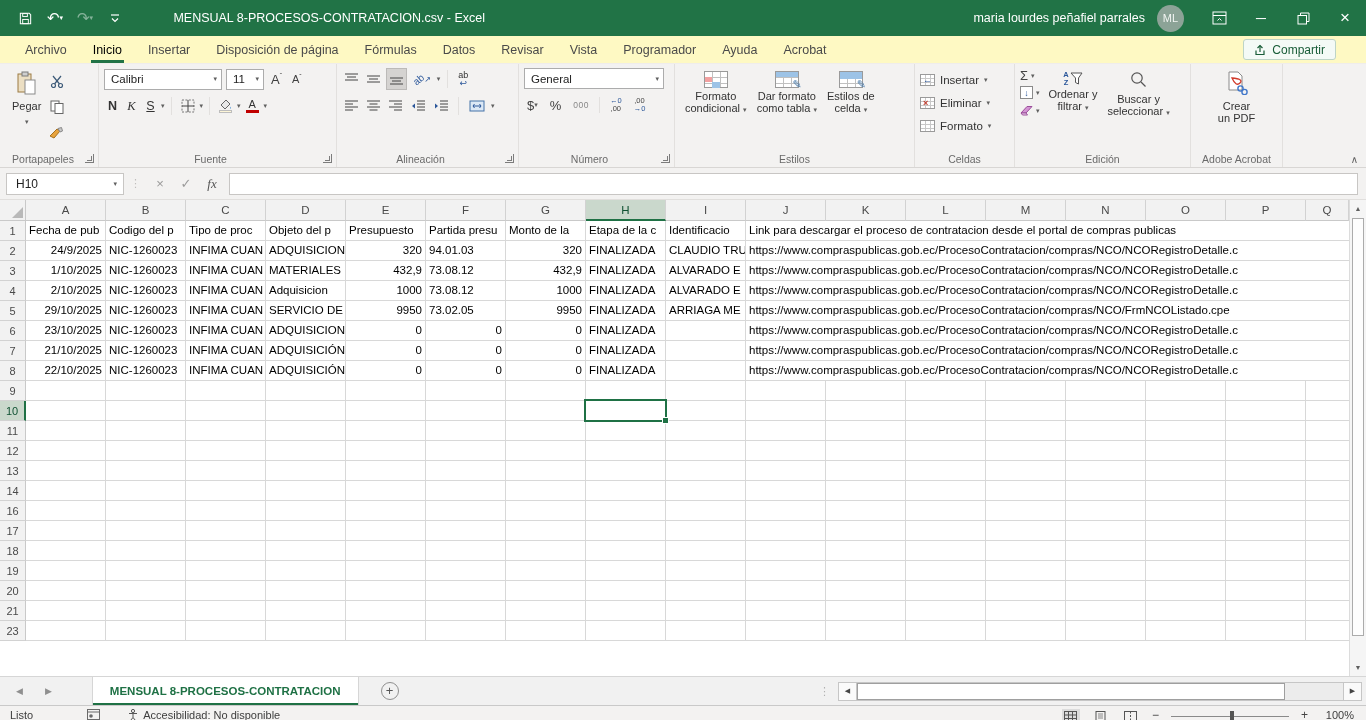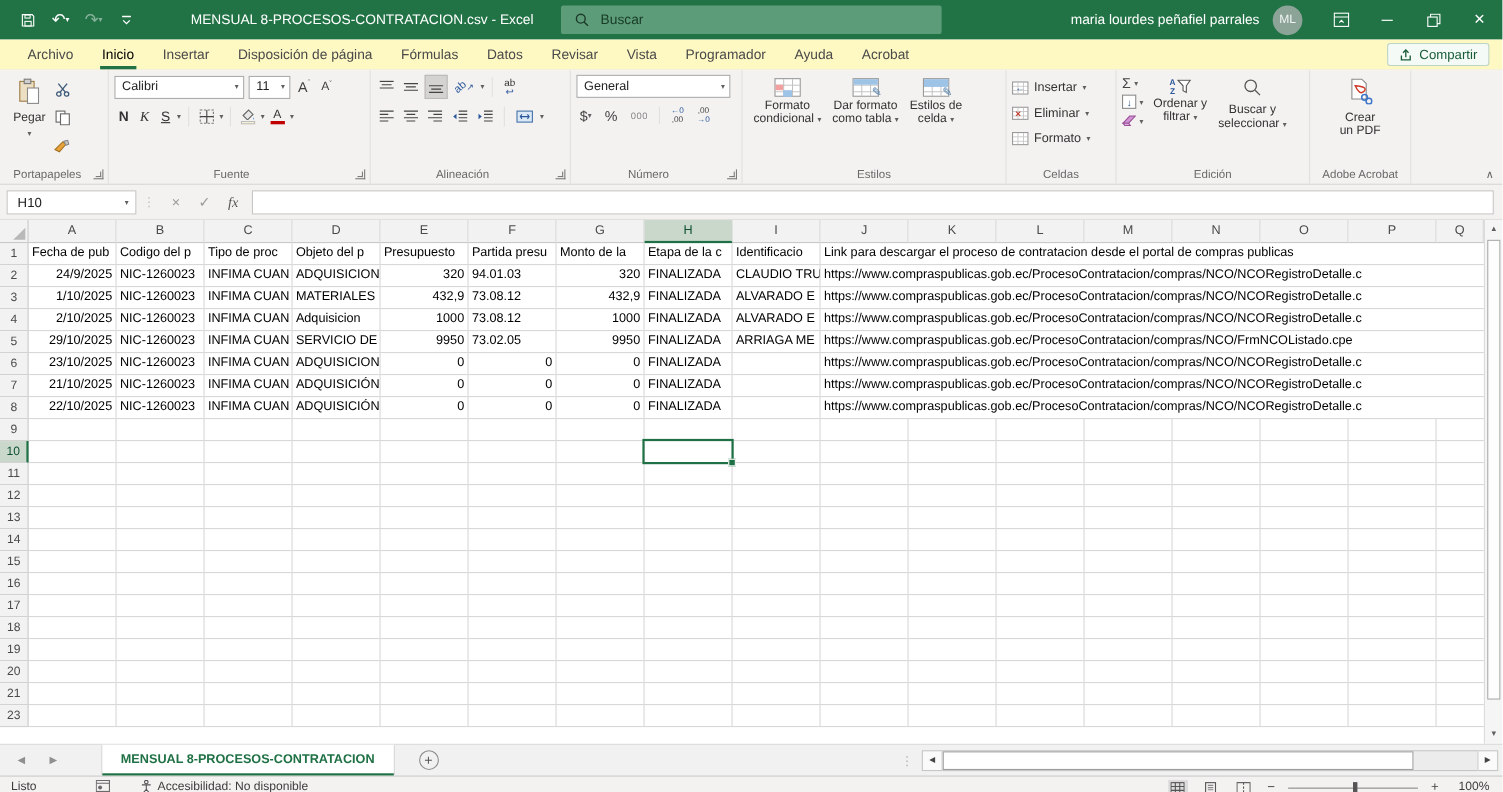"Buscar" div.tsearch { html: <div> <span> <svg> <circle></circle> <line></line> </svg> </span> <span>Buscar</span> </div> -> none }
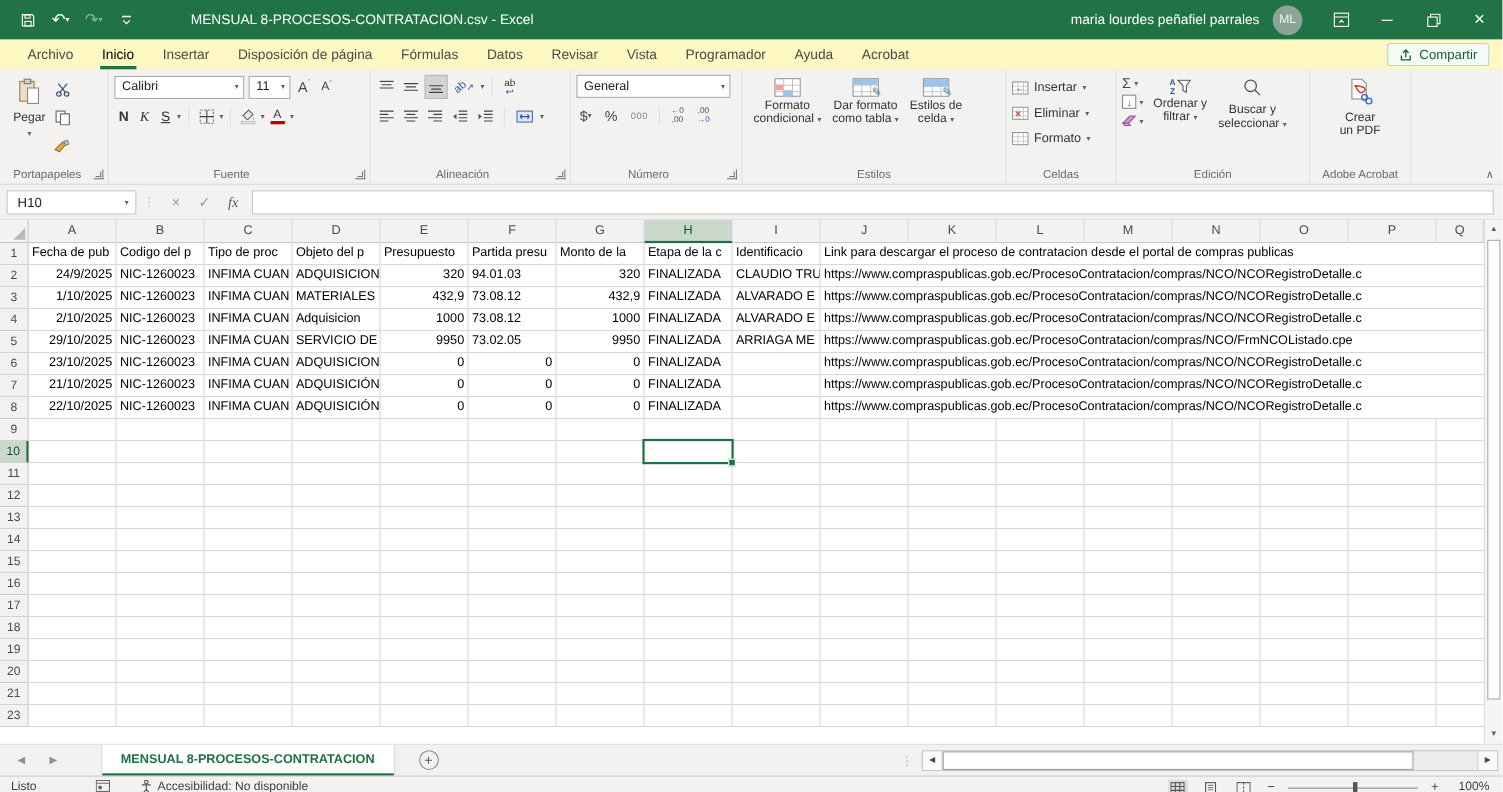"Compartir" .share-btn { right: 12px -> 30px }
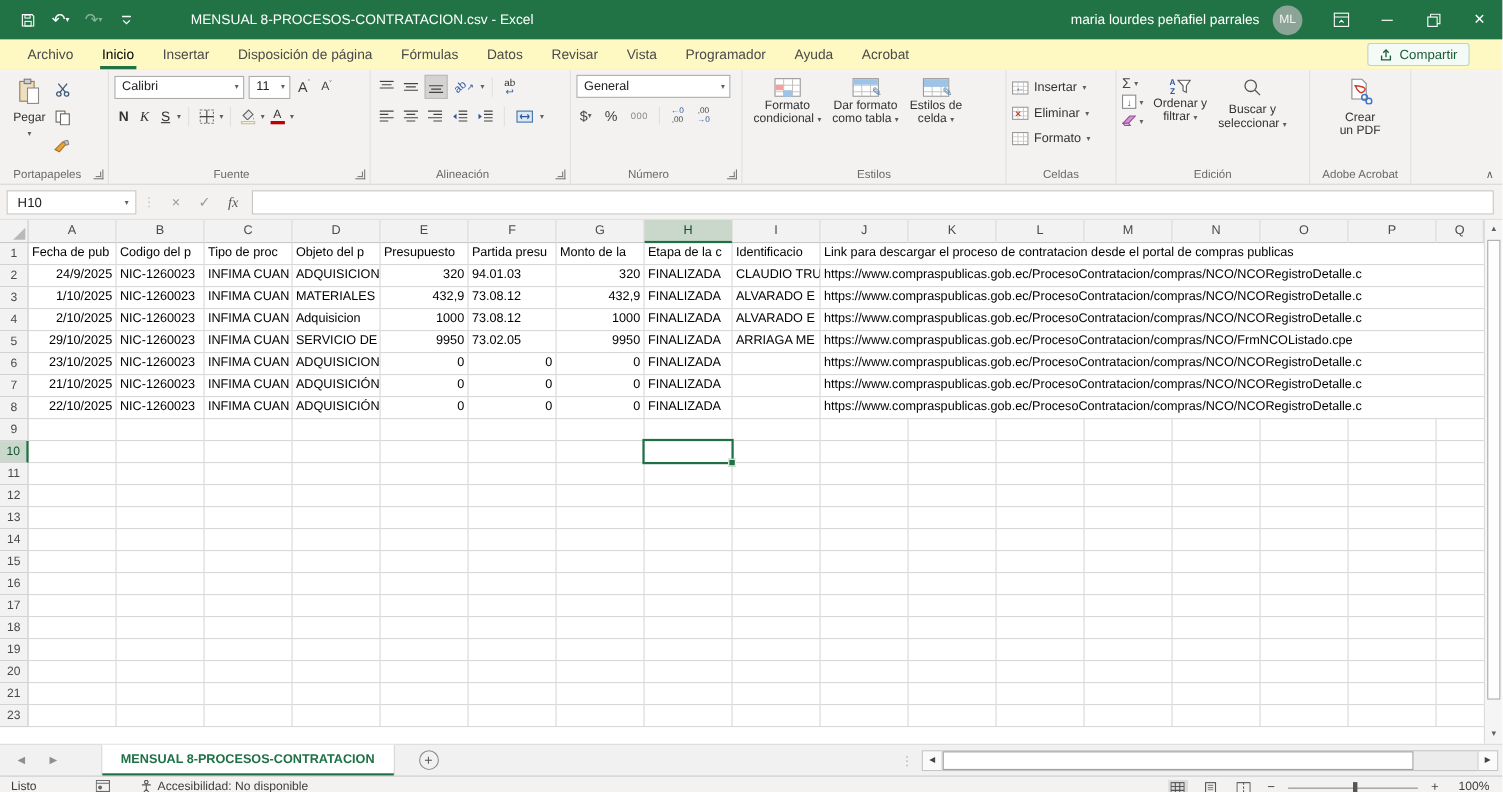"15" div.grow { html: <div> <div>15</div> <div></div> <div></div> <div></div> <div></div> <div></div> <div></div> <div></div> <div></div> <div></div> <div></div> <div></div> <div></div> <div></div> <div></div> <div></div> <div></div> <div></div> </div> -> none }
